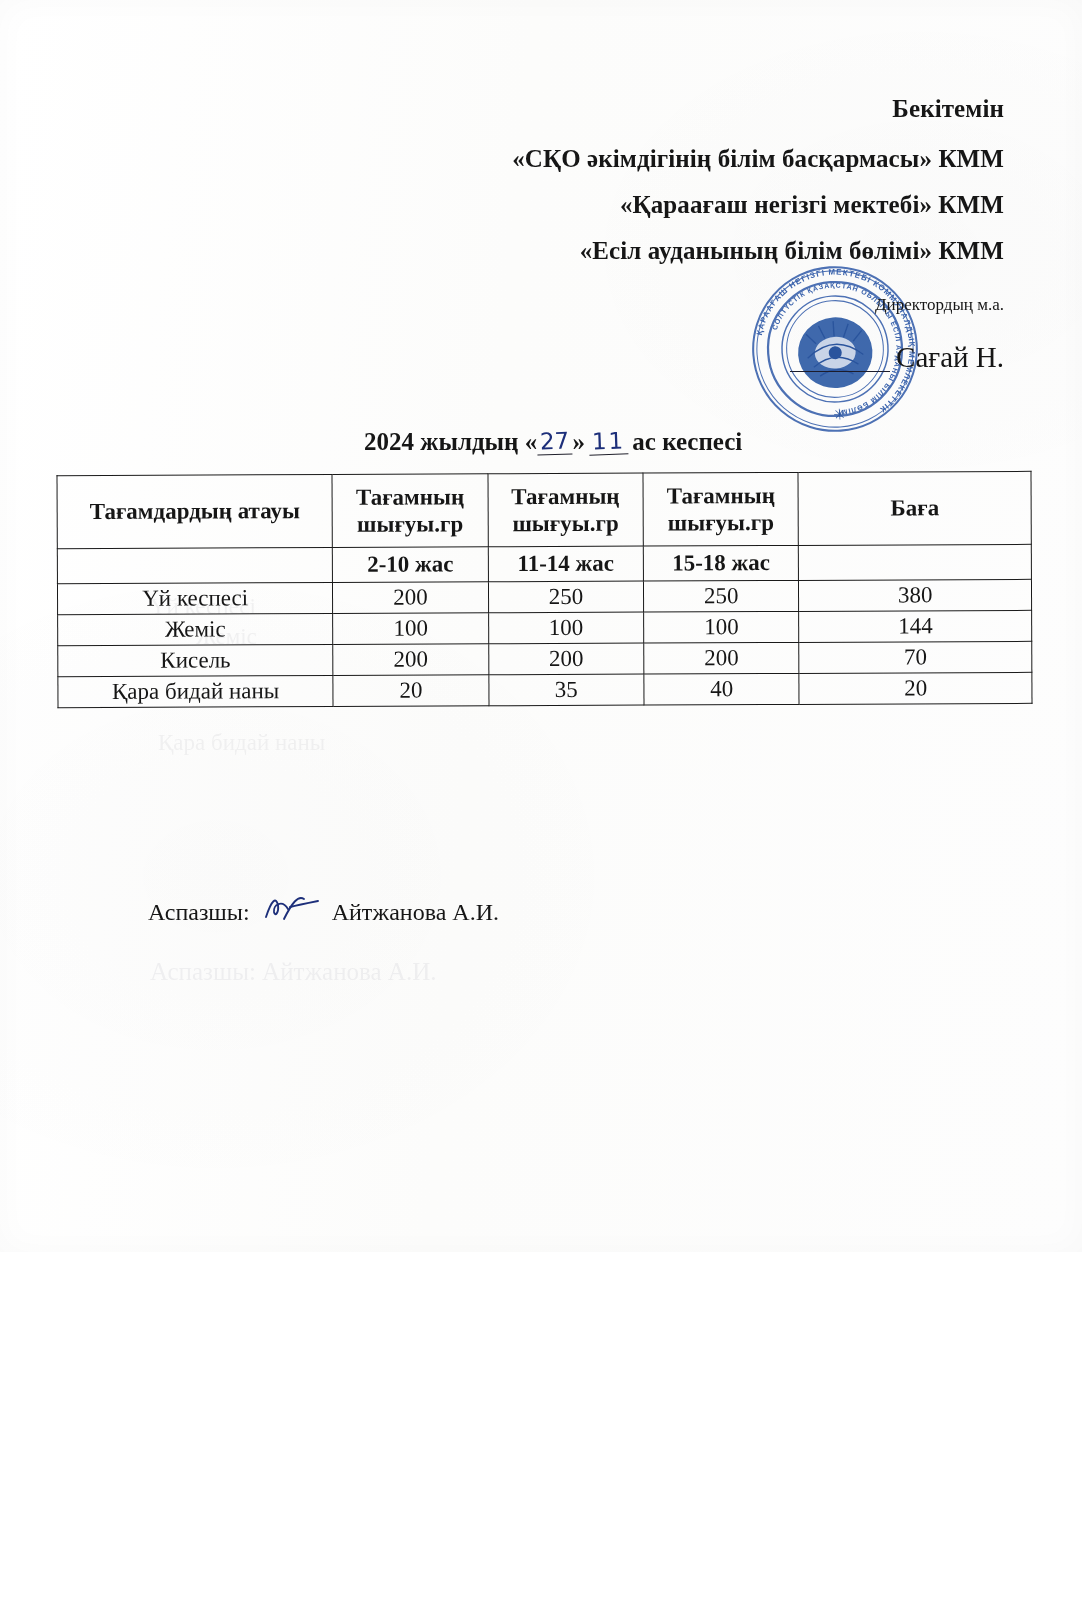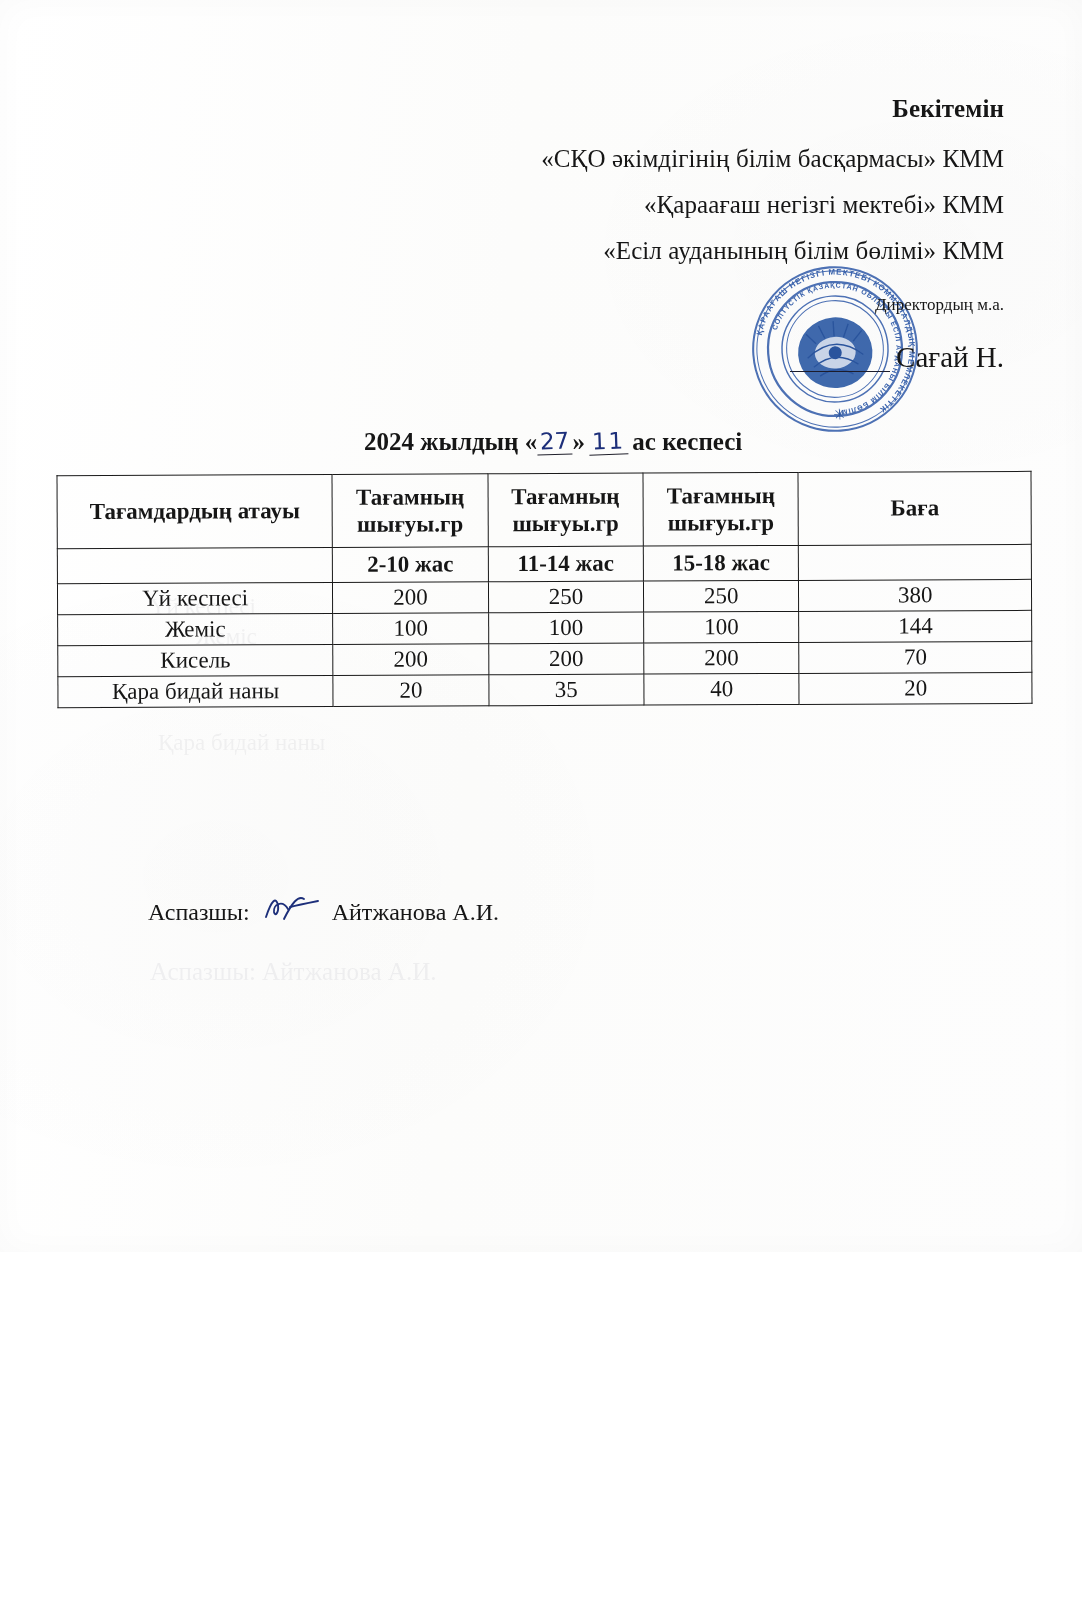"«СҚО әкімдігінің білім басқармасы» КММ" .hdr-line.reg { font-weight: normal -> bold }
